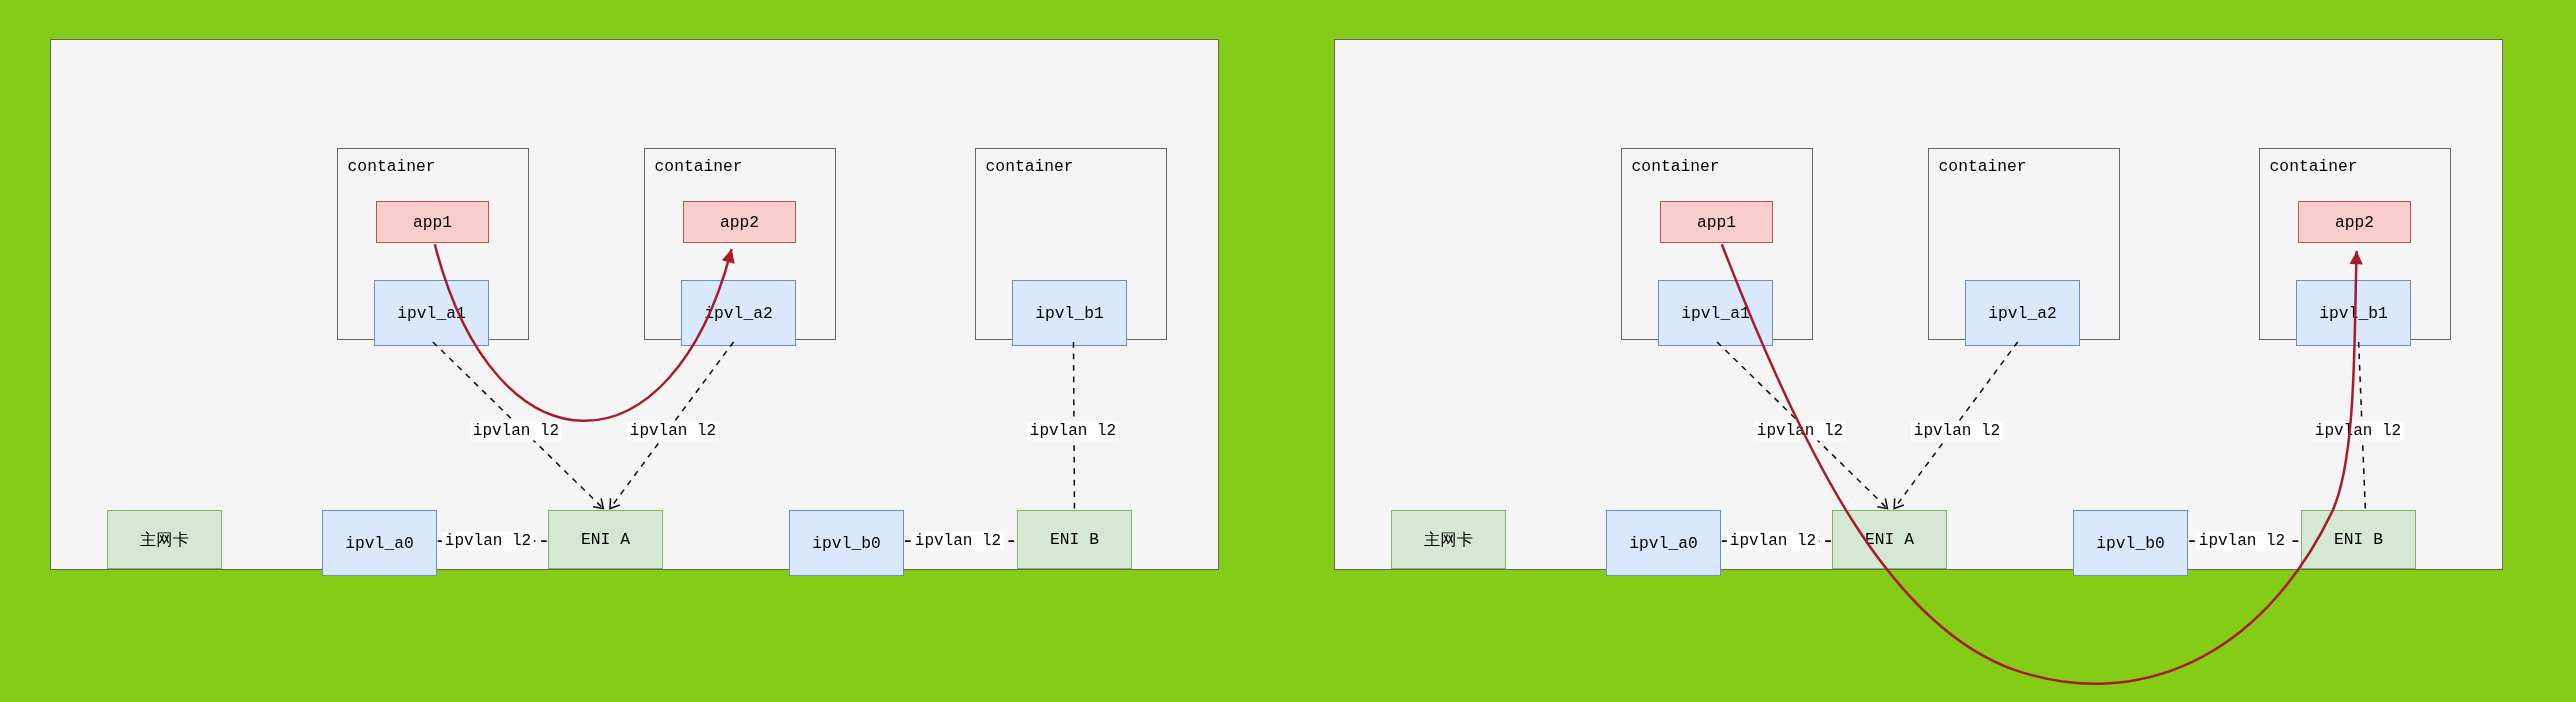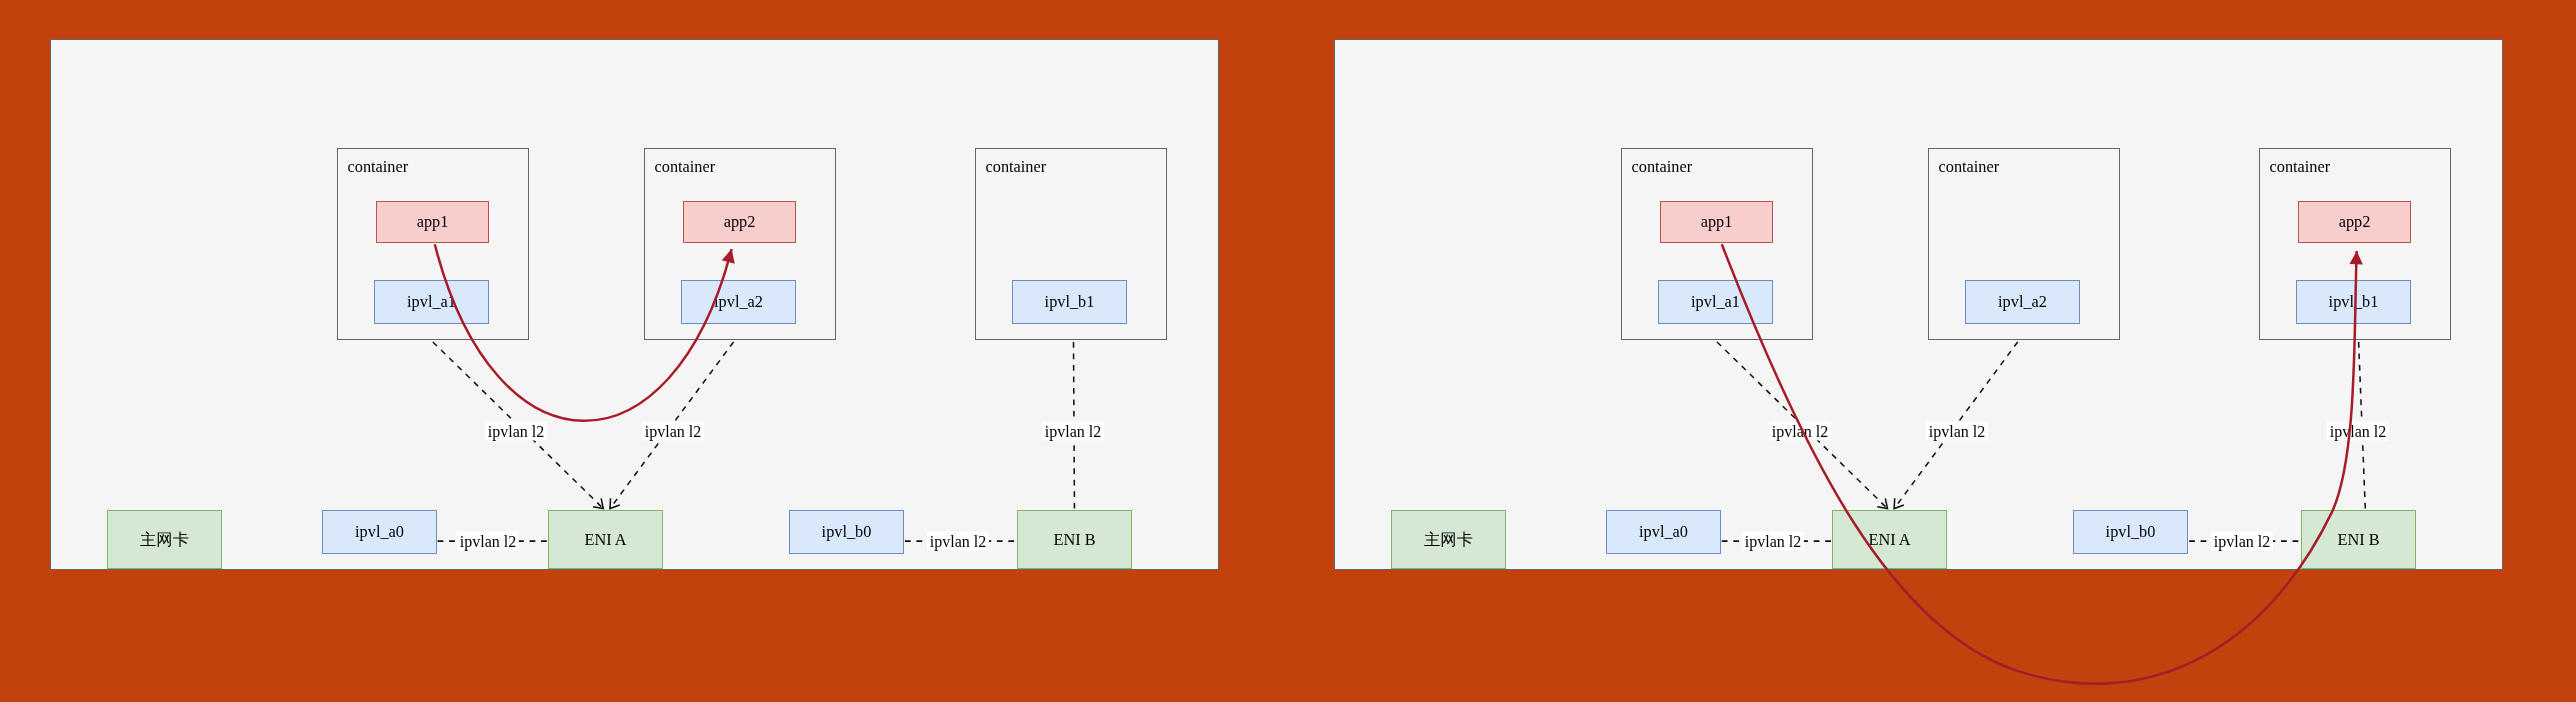"container" .canvas { background: #c2410c -> #84cc16; font-family: Liberation Serif, serif -> Liberation Mono, monospace }
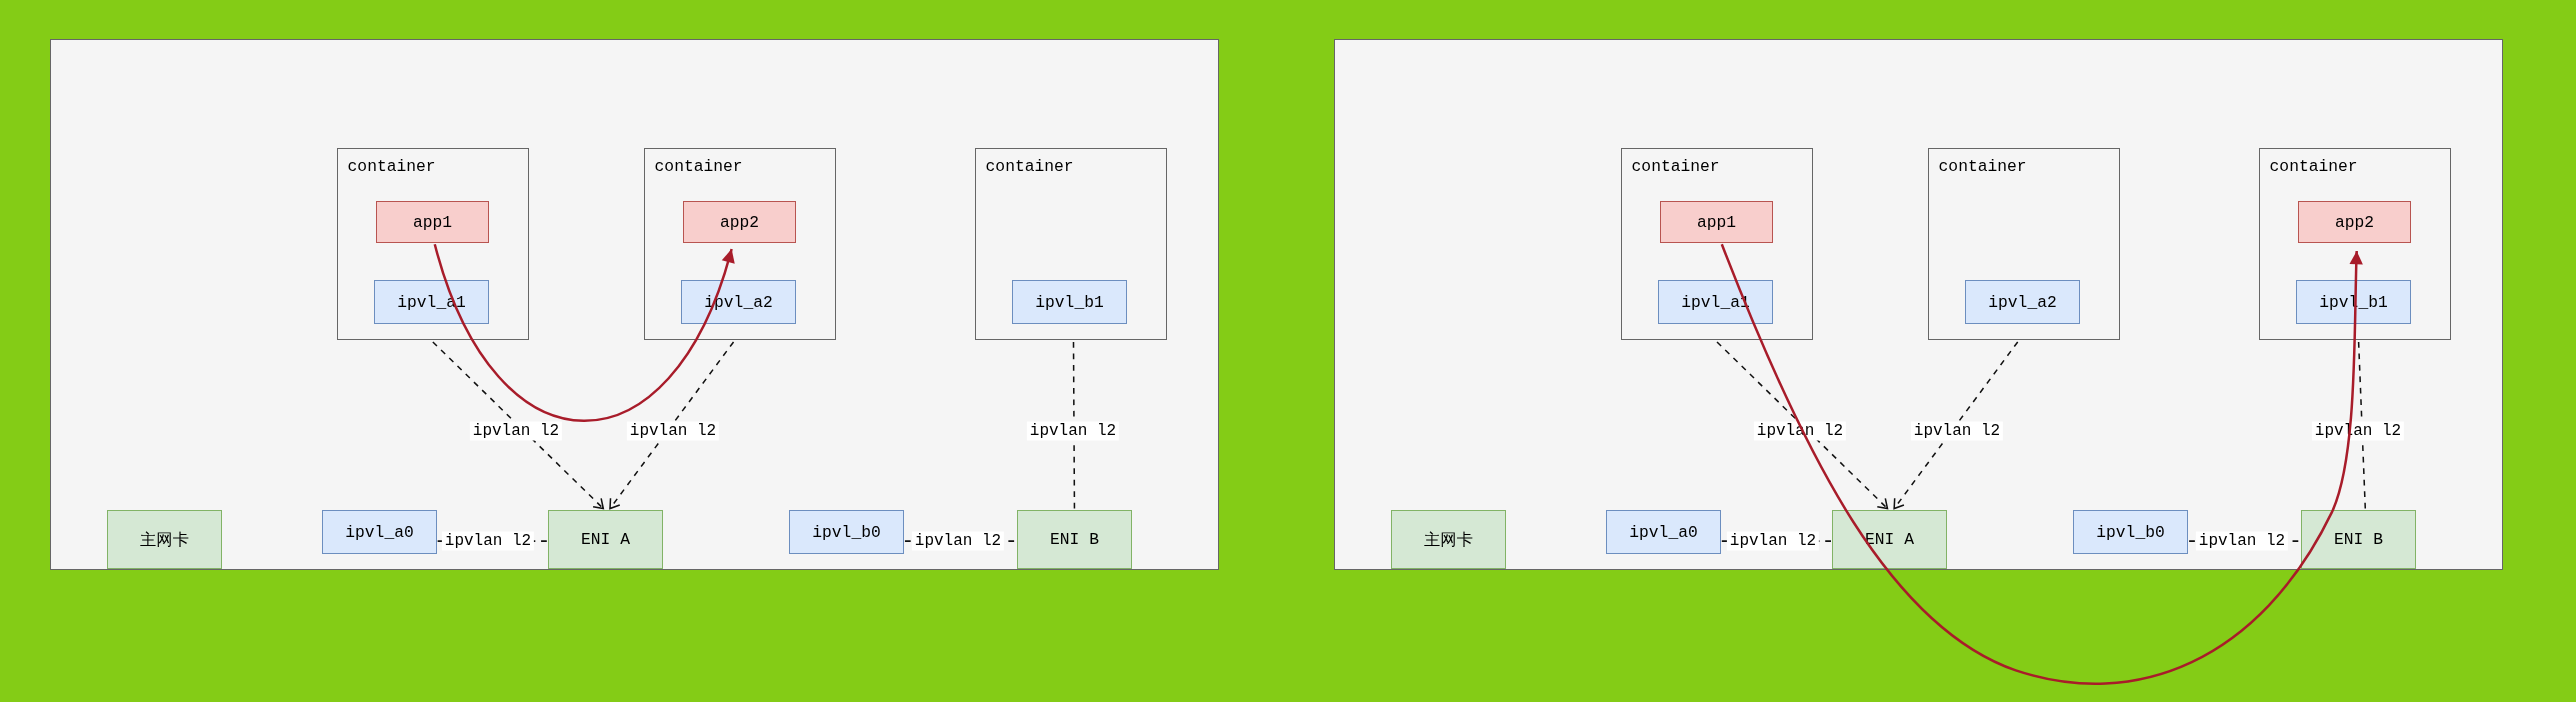"ipvl_a1" .ipvl { height: 44px -> 66px }
